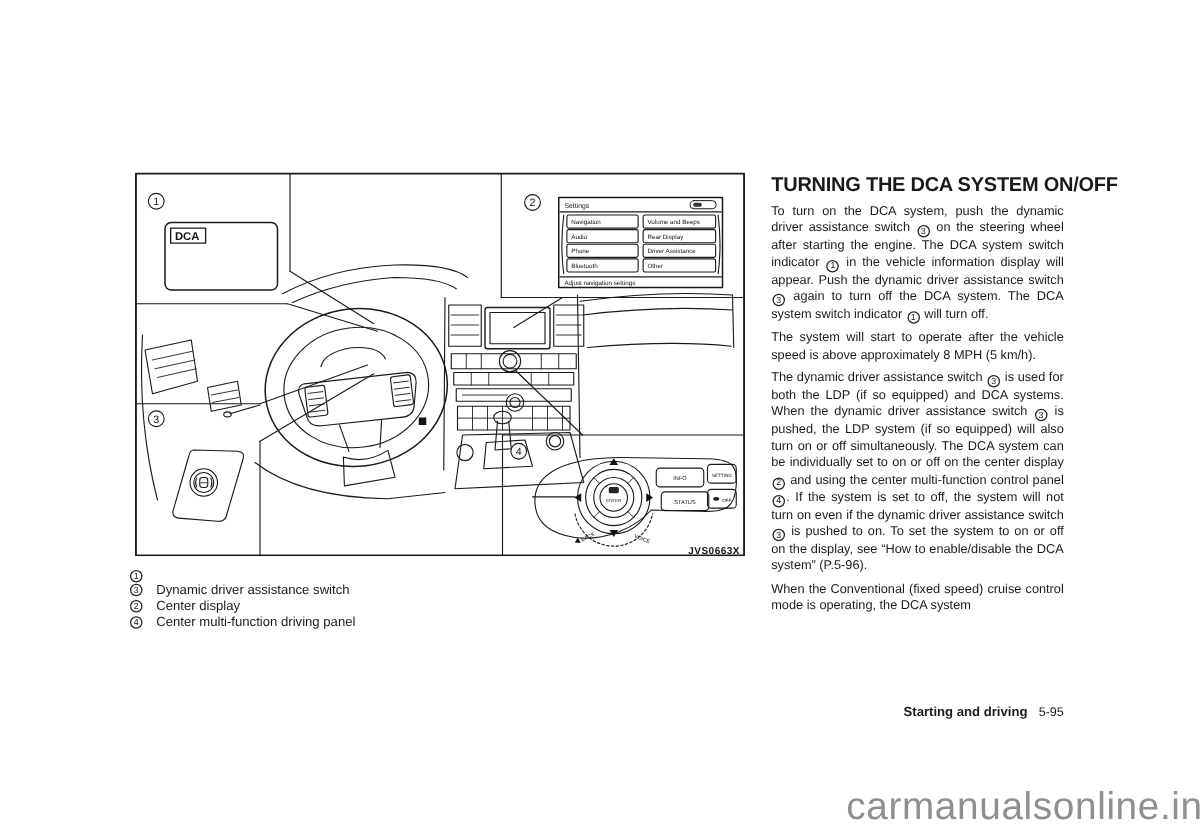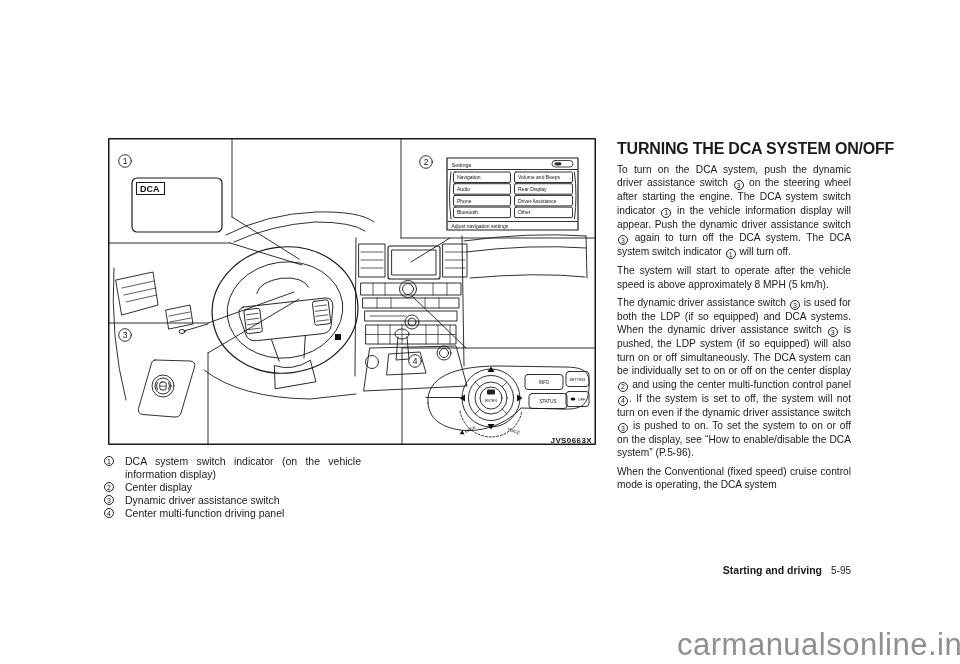"DCA system switch indicator (on" span.ltext { html: <span>DCA system switch indicator (on the vehicle information display)</span> -> none }
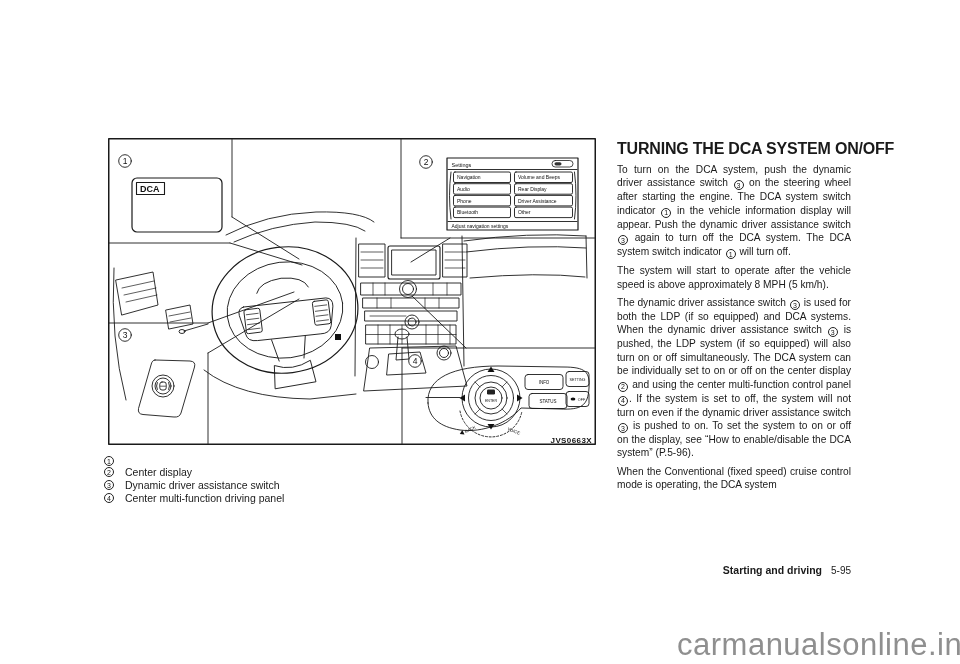"Center display" div.legend-item { order: before "Dynamic driver assistance switch" -> after "Dynamic driver assistance switch" }
